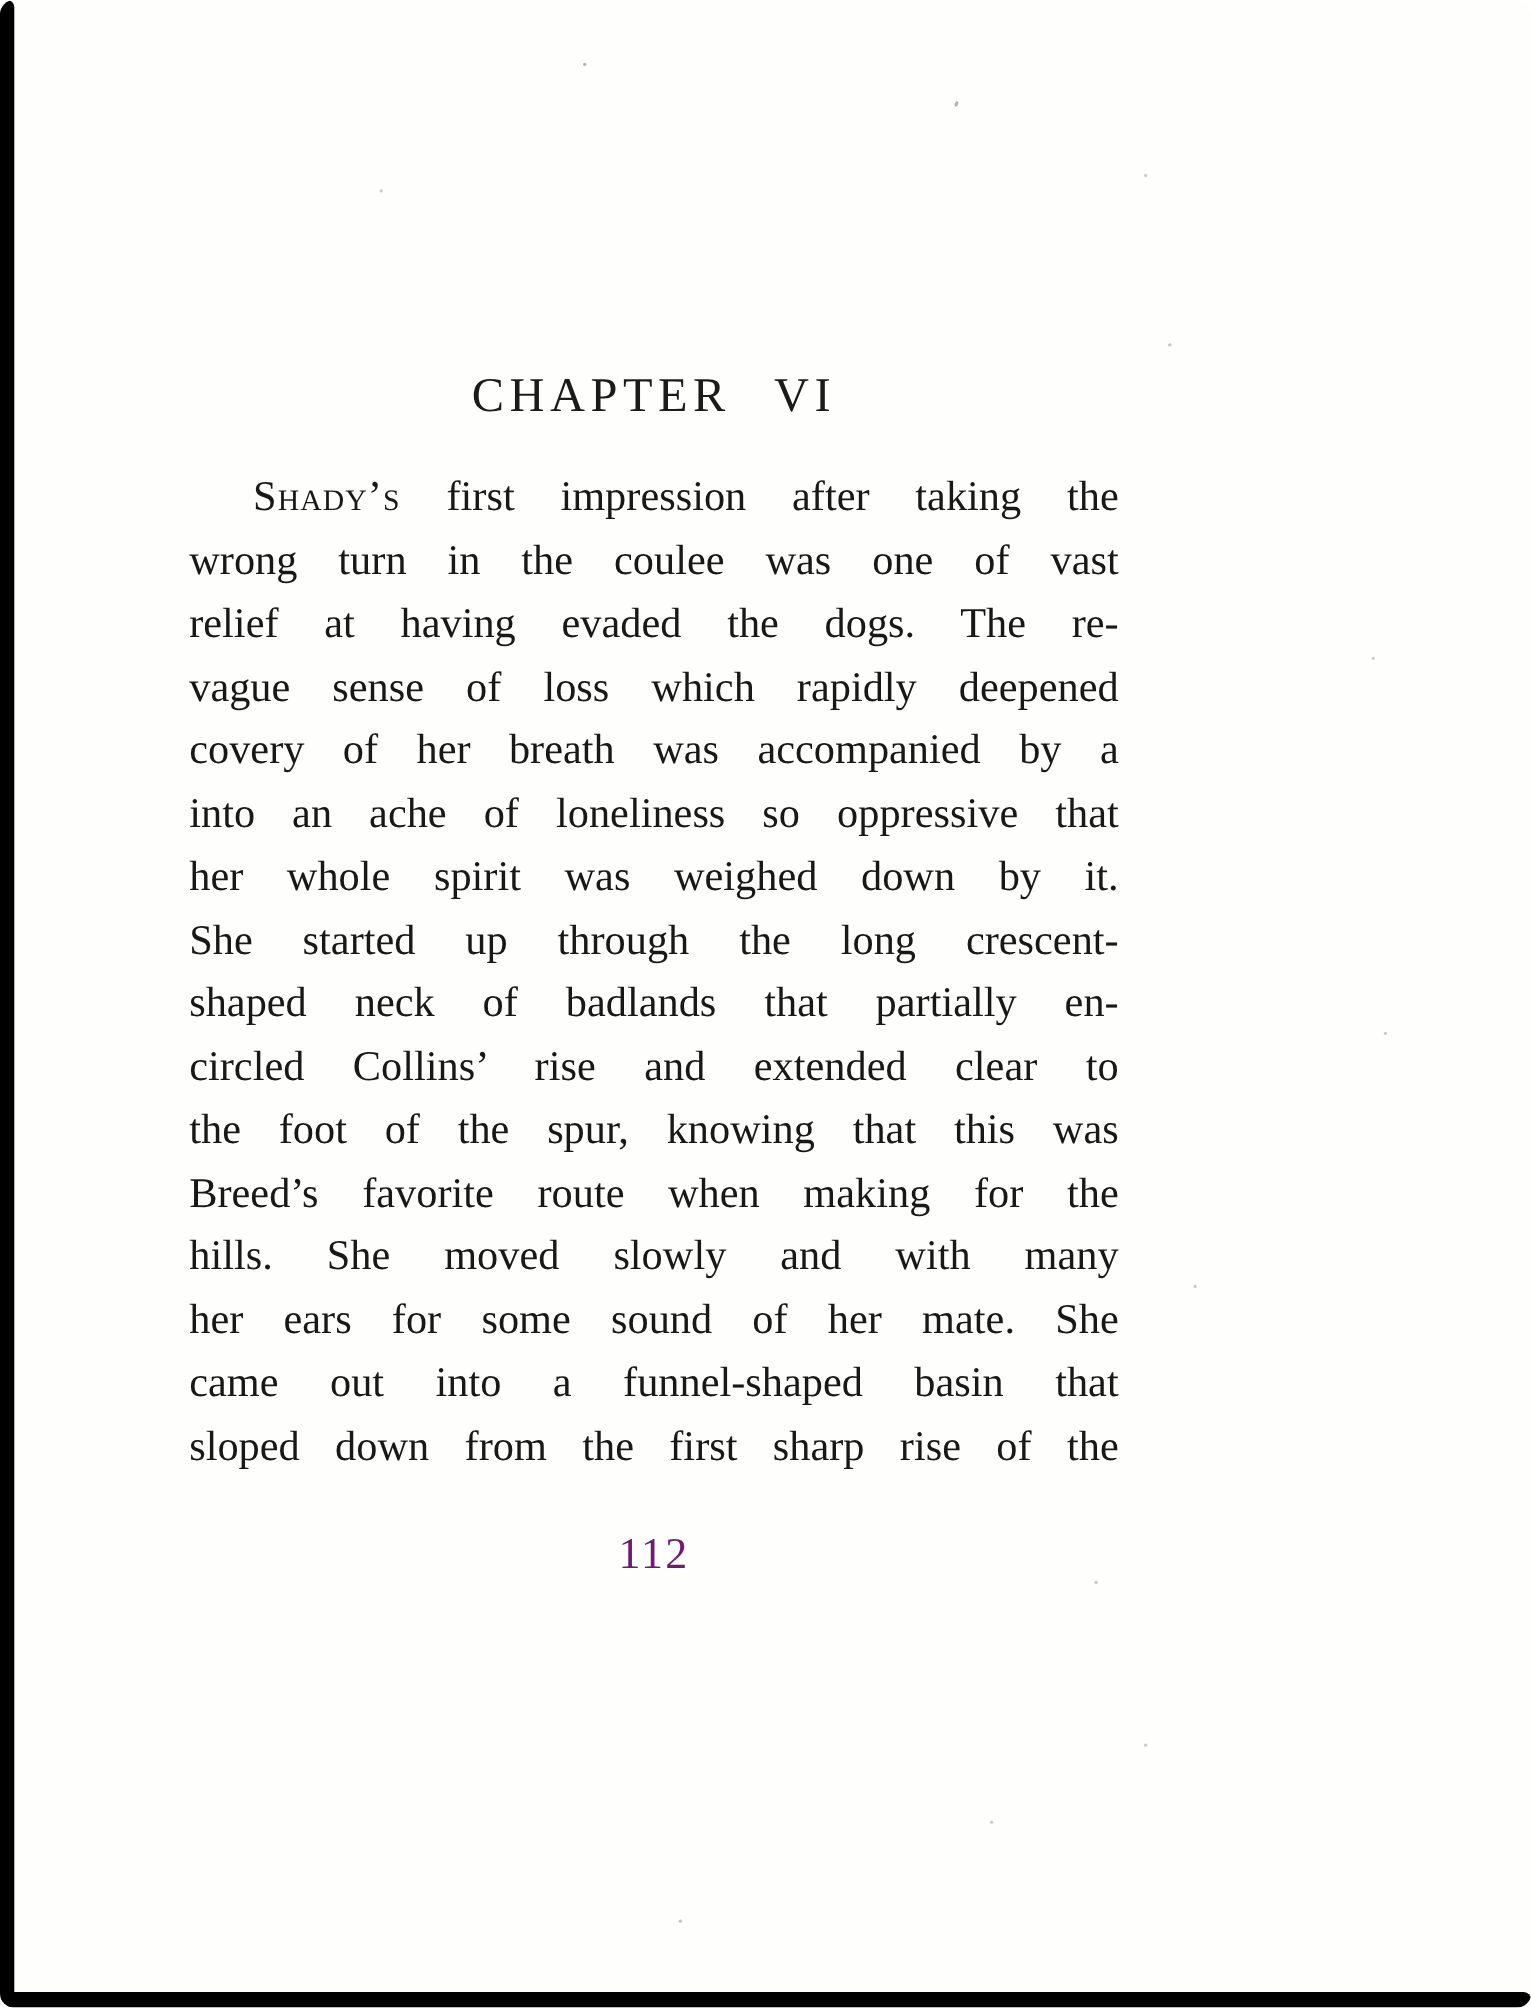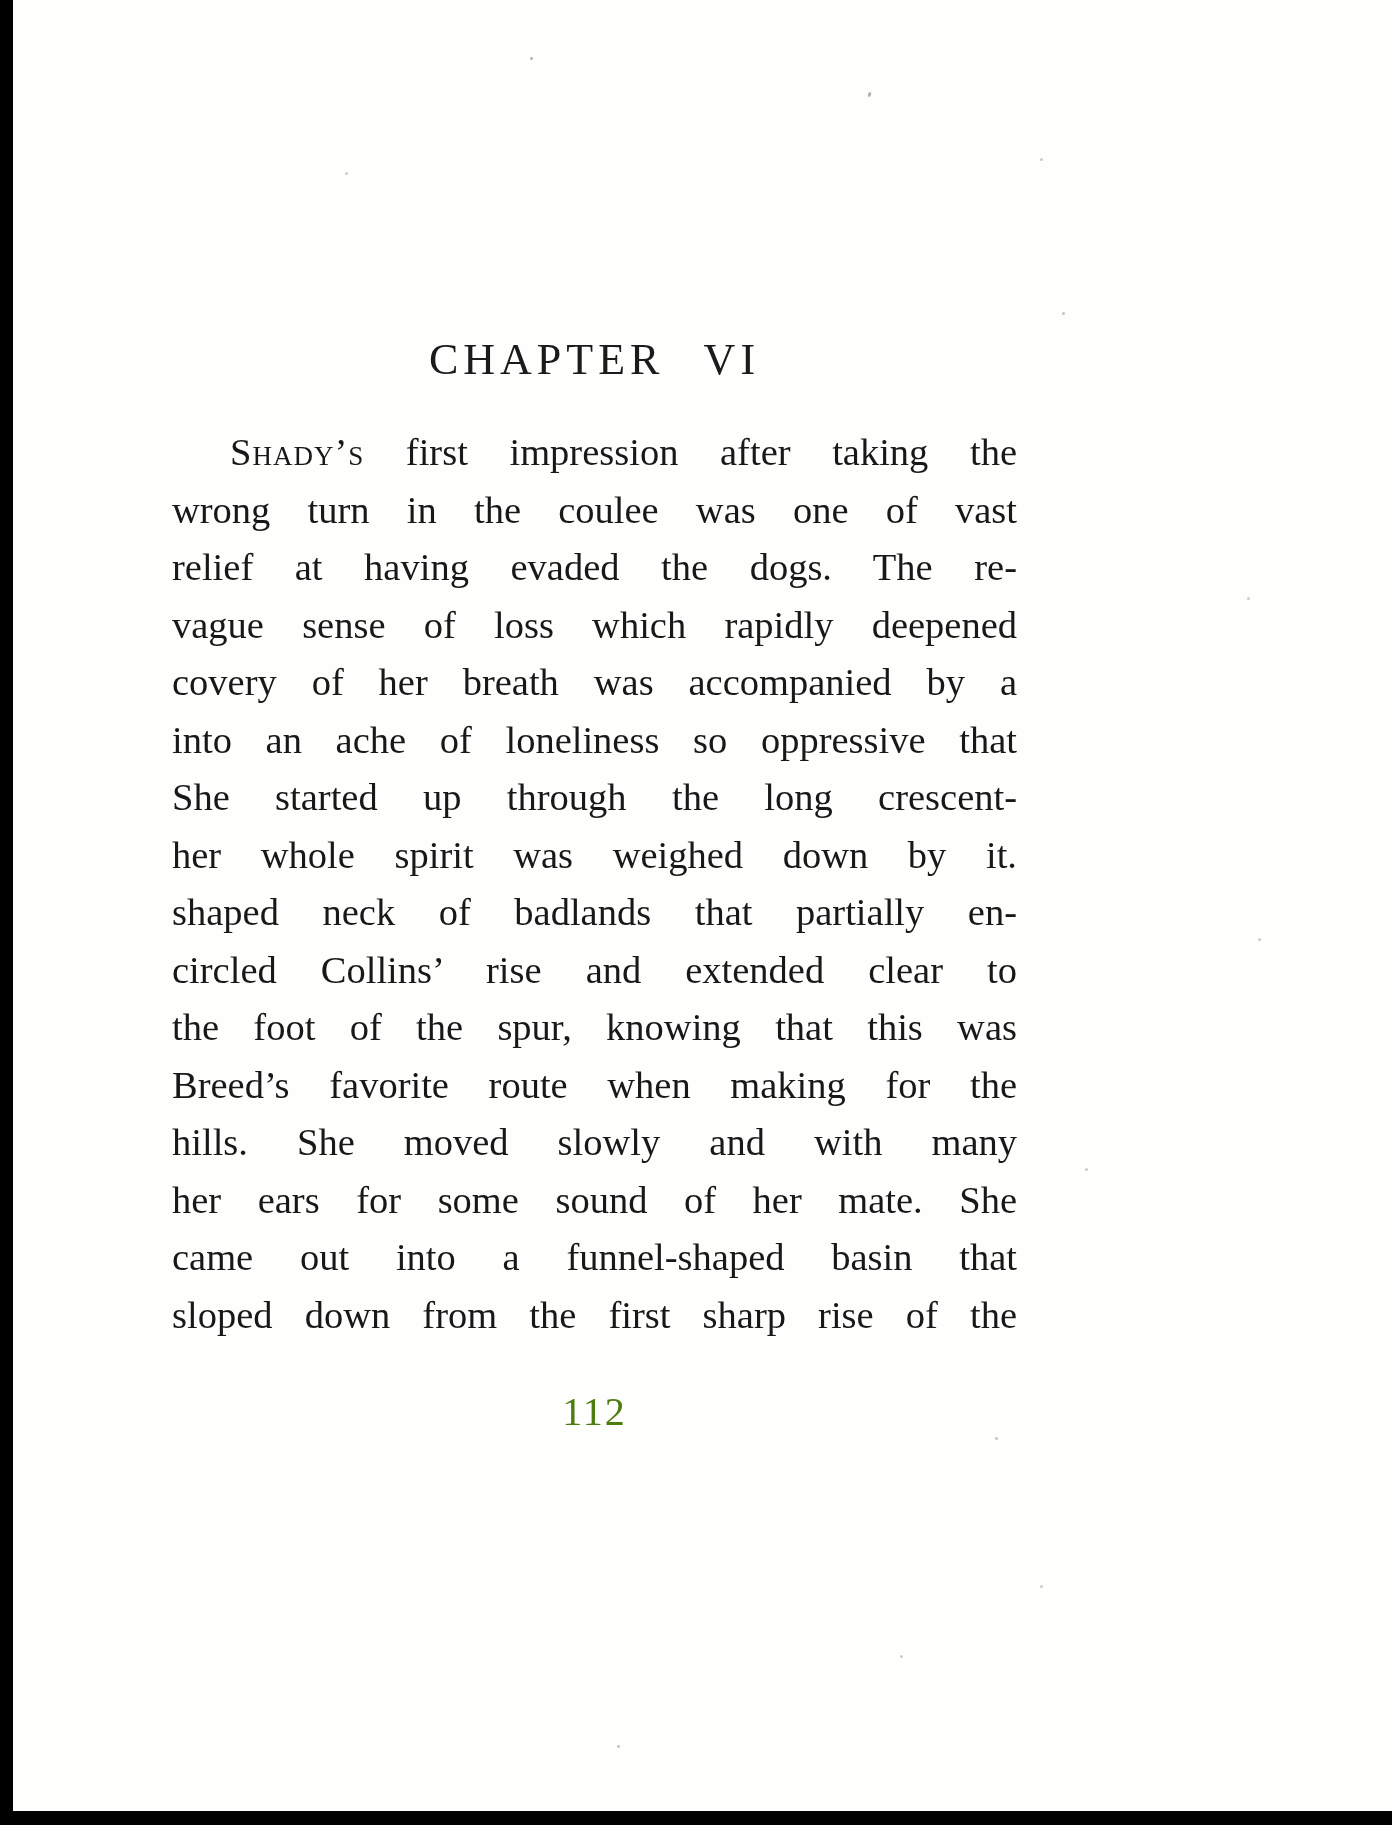"CHAPTER VI" * { border-radius: none -> 13px }
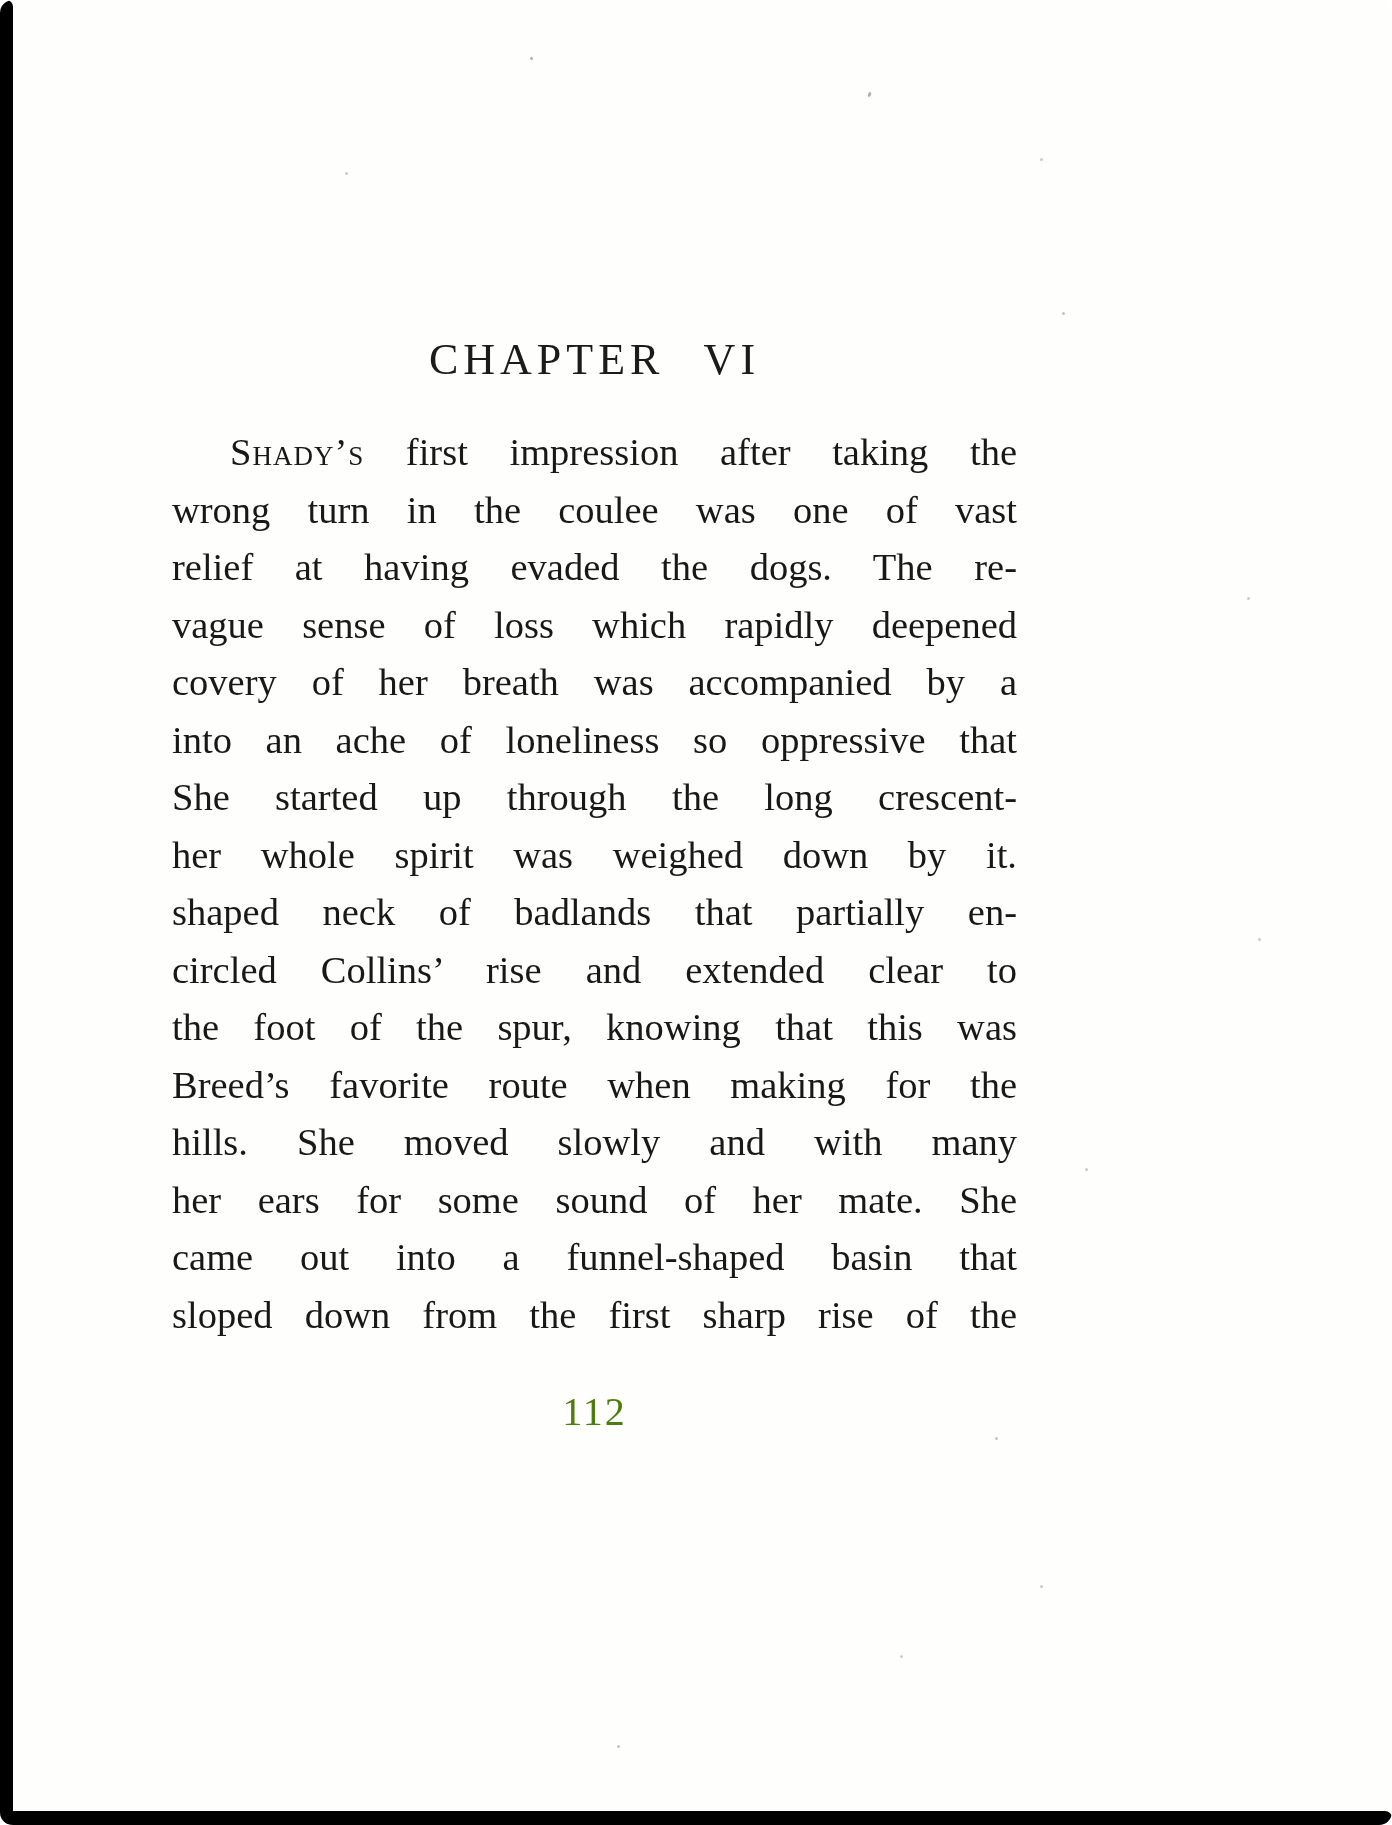"She started up through the" div.line { order: before "her whole spirit was weighed" -> after "her whole spirit was weighed" }
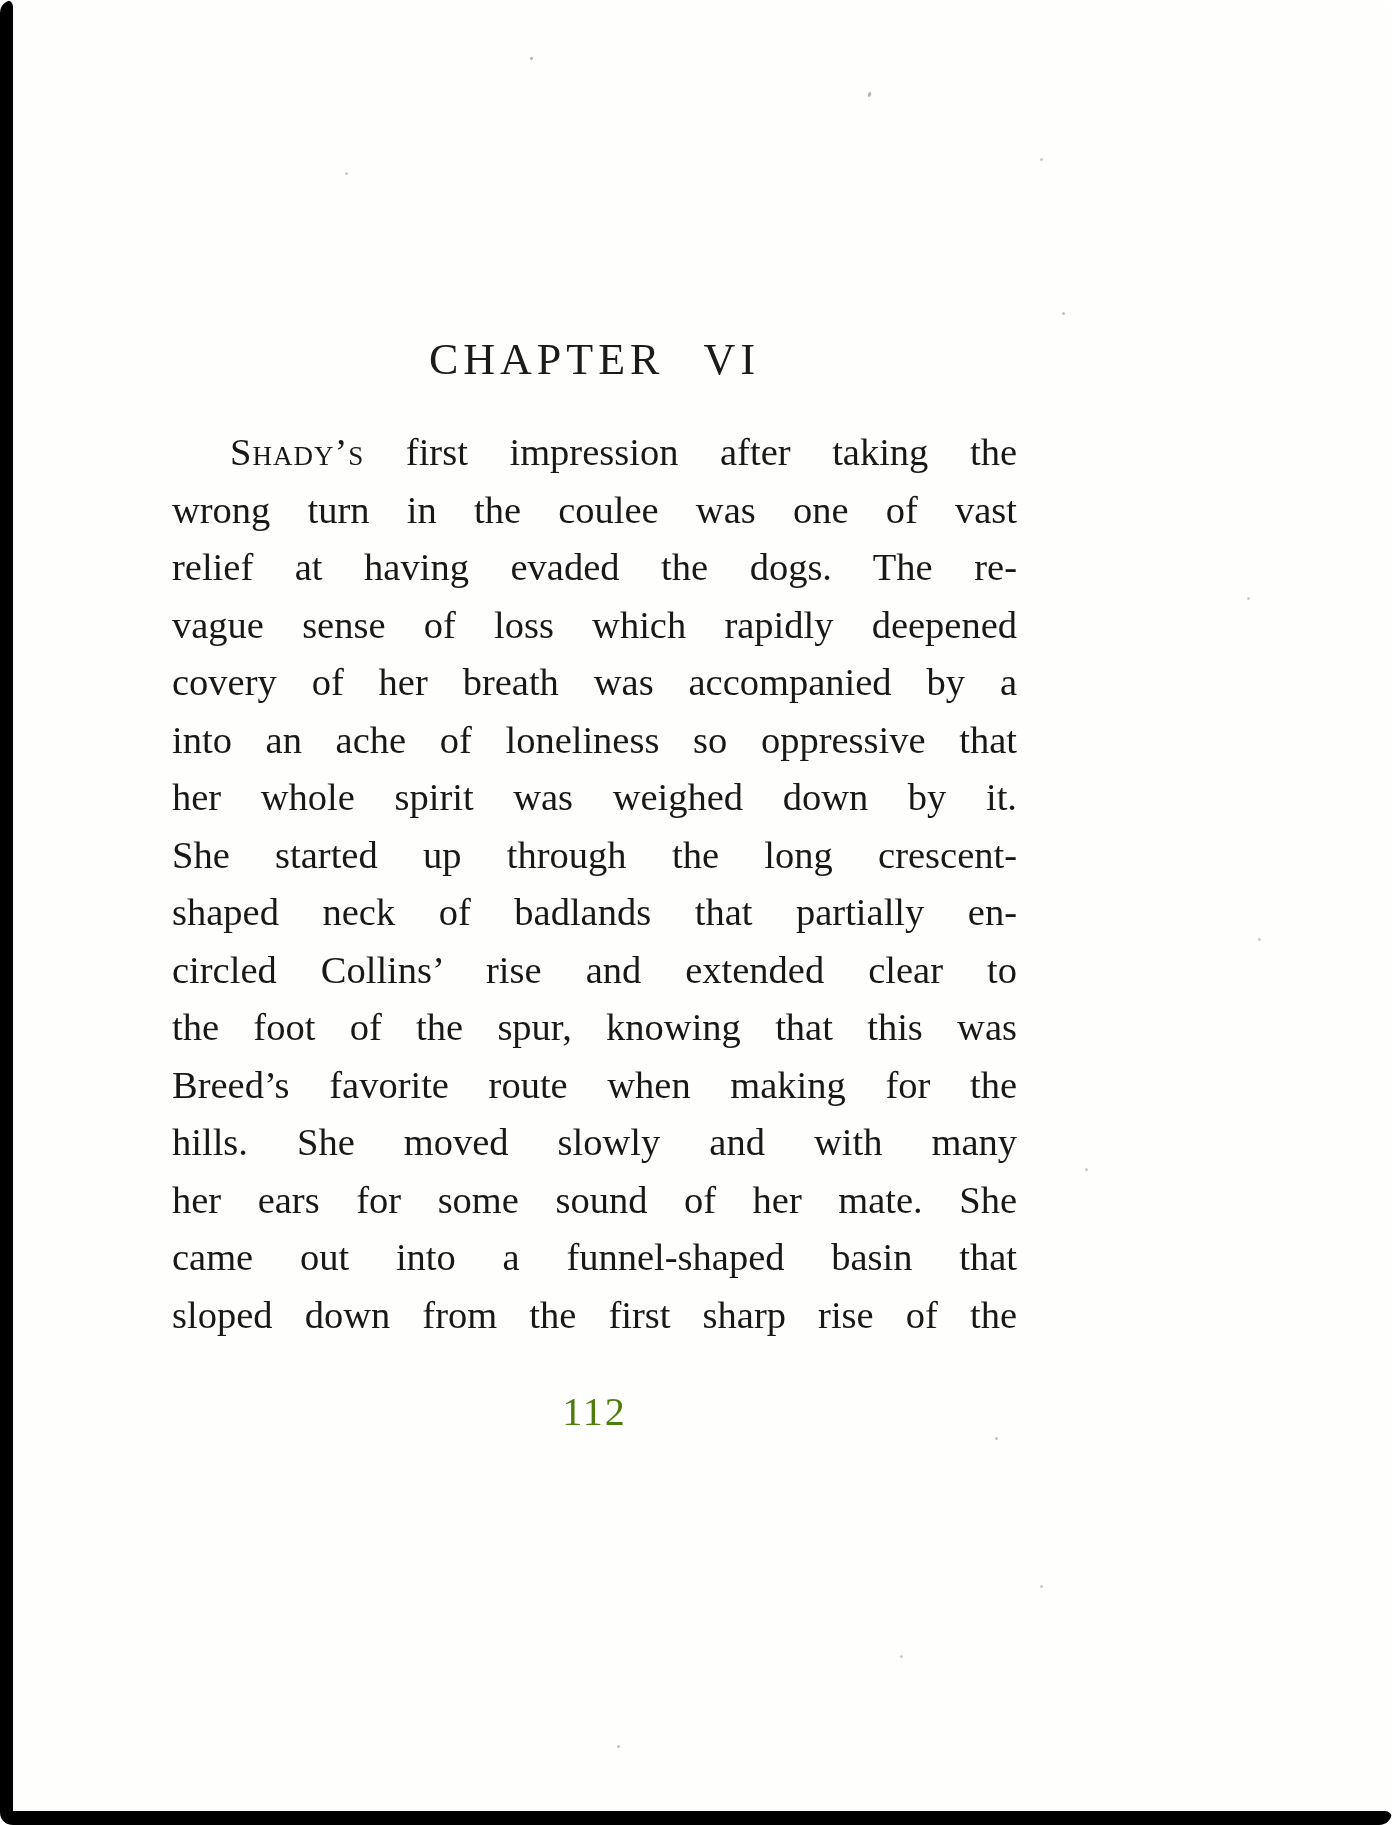"112" .page-number { color: #4d7c0f -> #701a75 }
